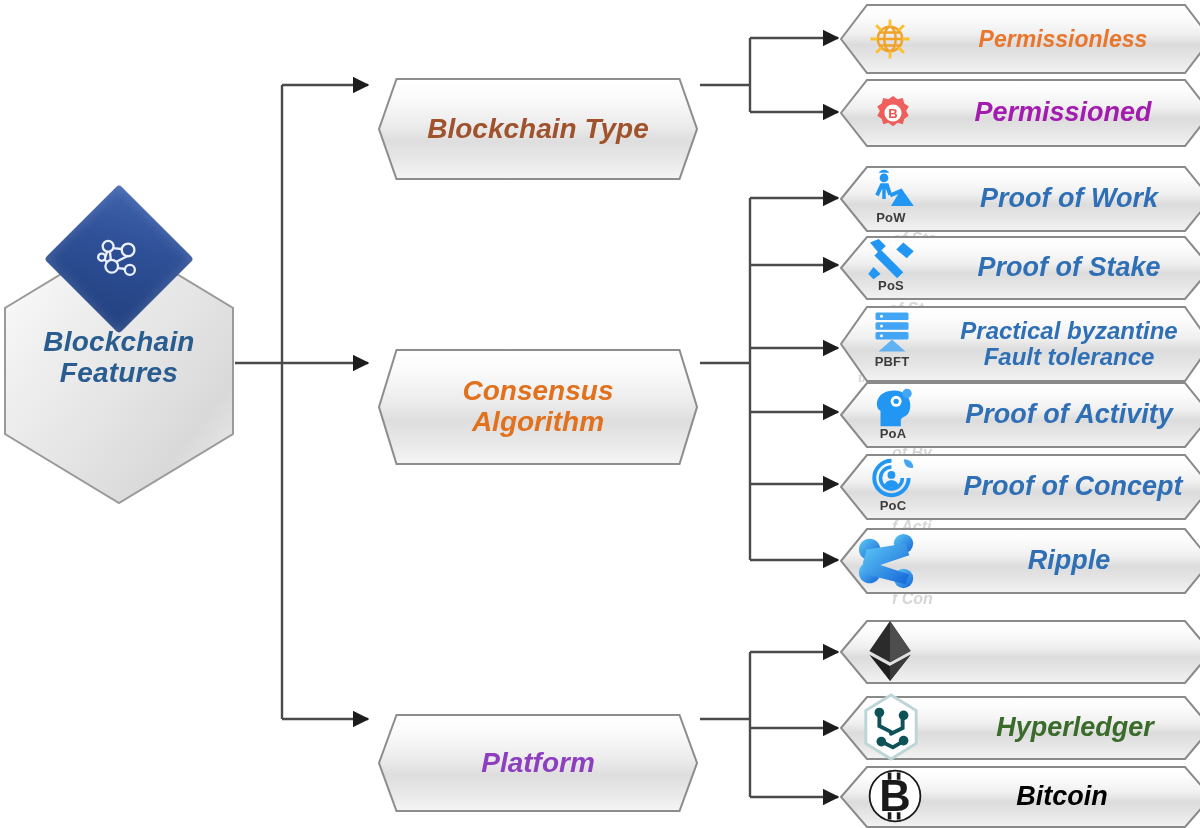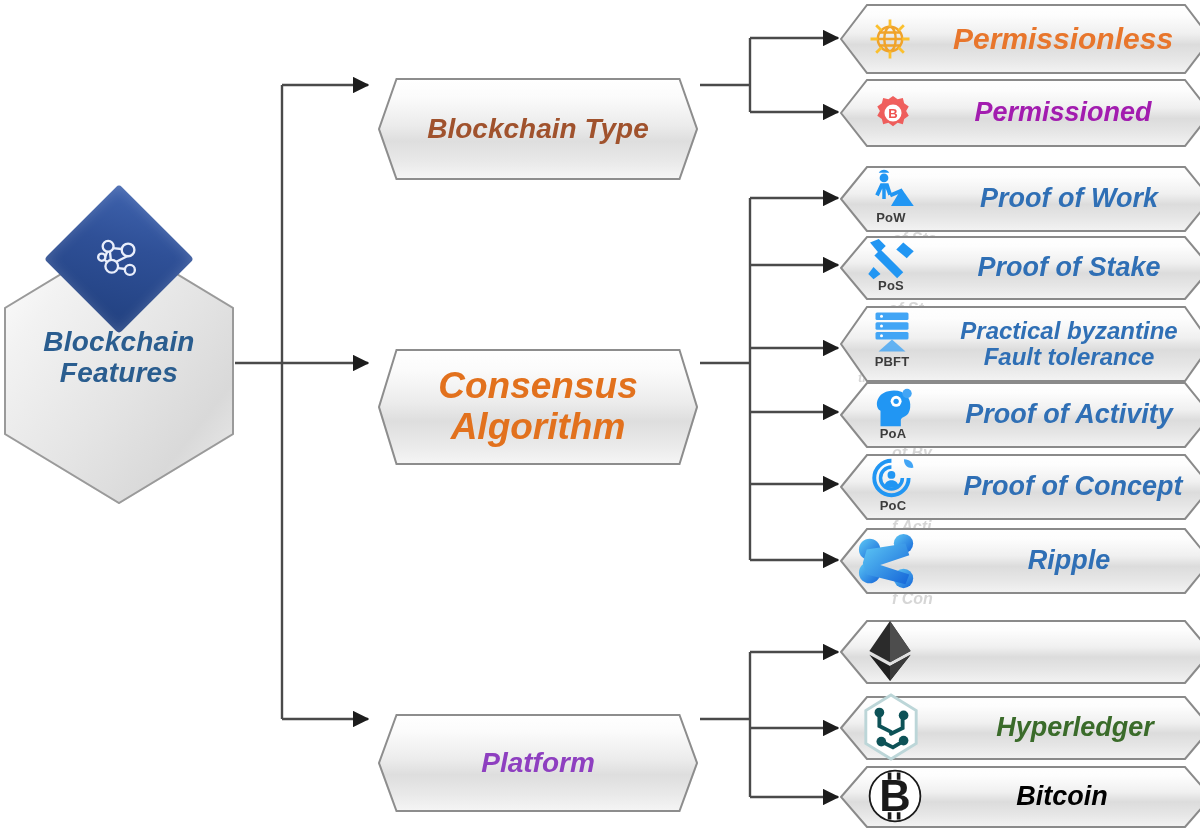"Permissionless" div.ltxt { font-size: 30px -> 23px }
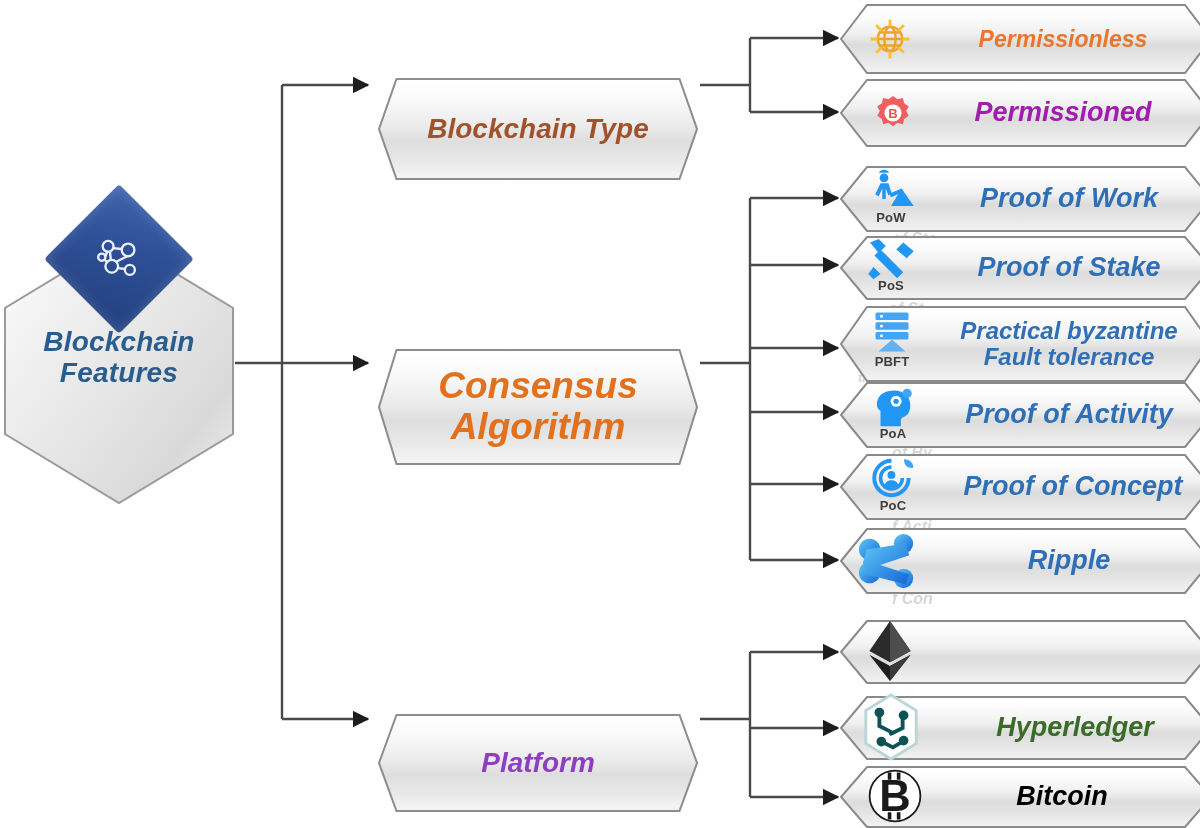"Consensus" div.txt { font-size: 37px -> 28px }
